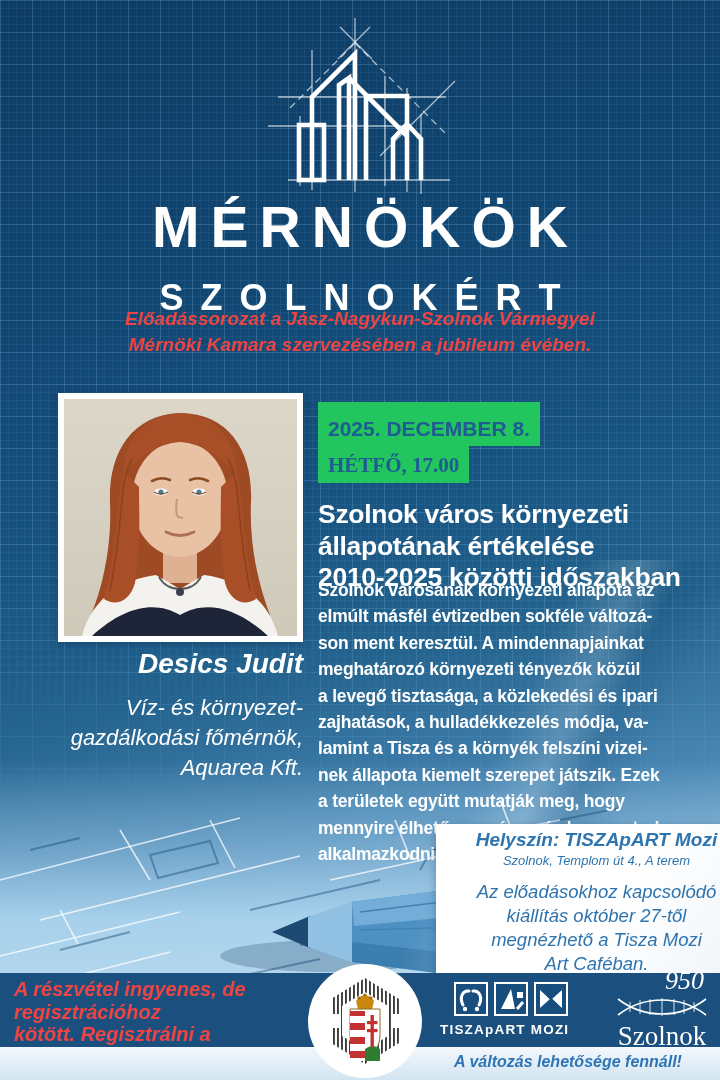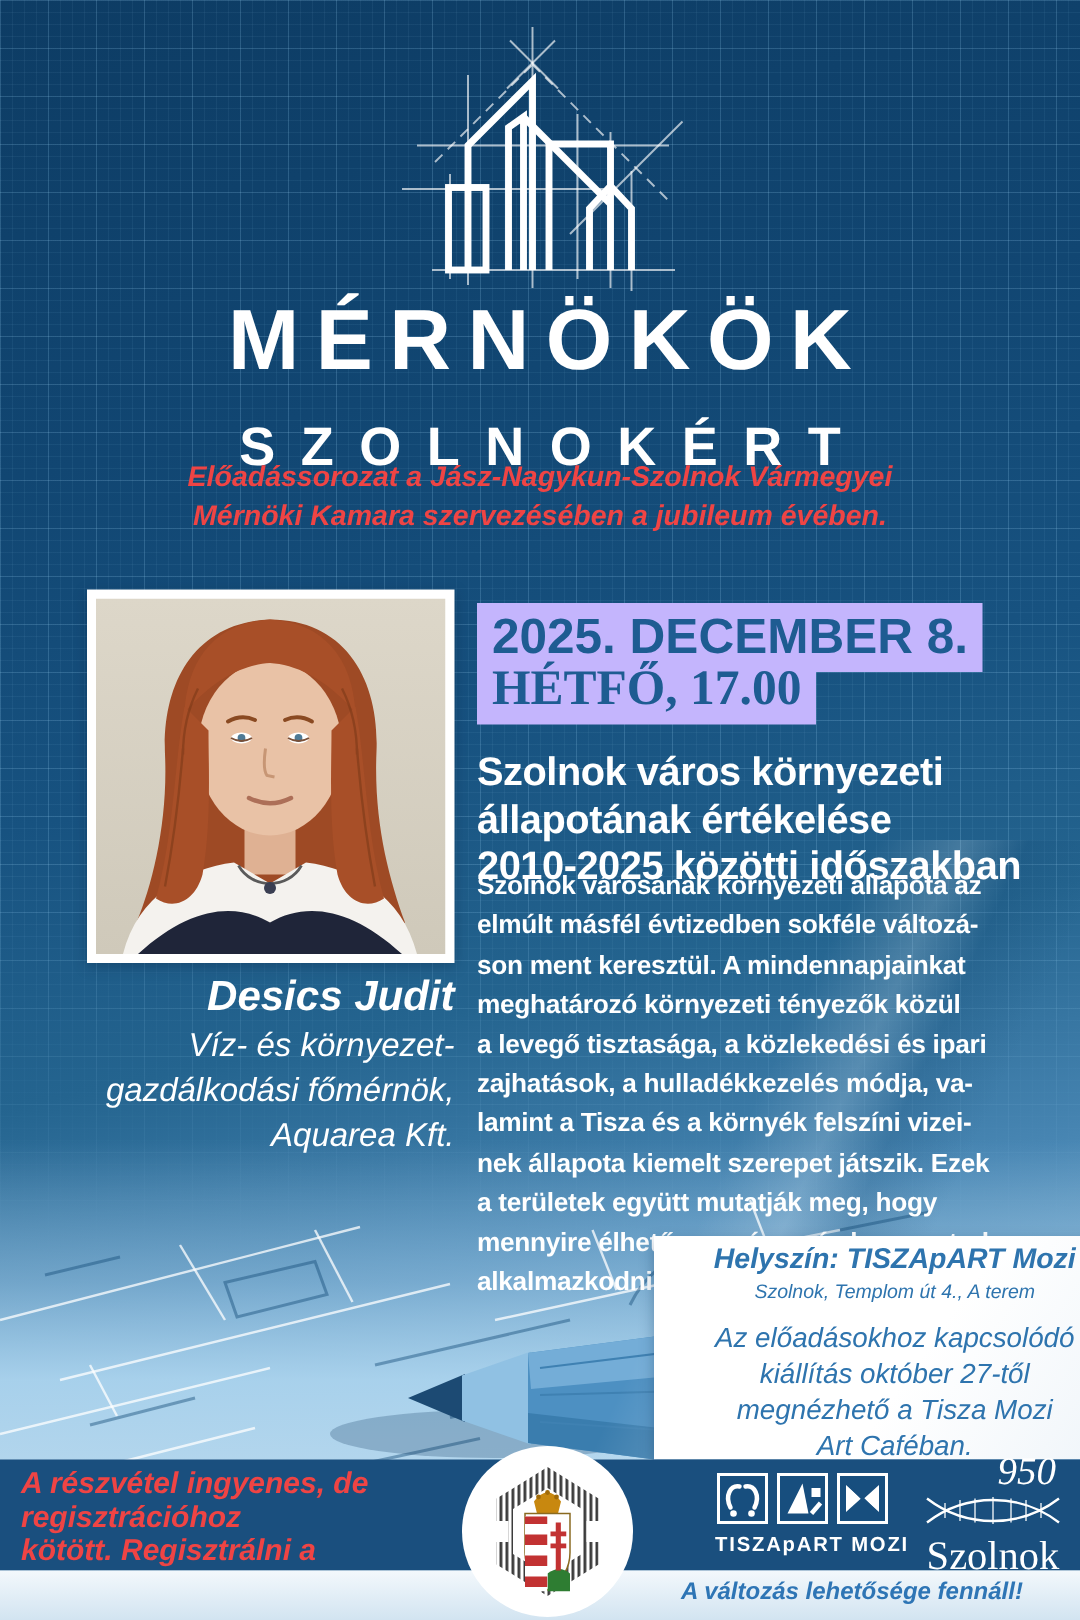"2025. DECEMBER 8." .badge { background: #c4b5fd -> #22c55e; font-size: 33px -> 21px; padding: 3px 10px 5px -> 15px 10px 5px }
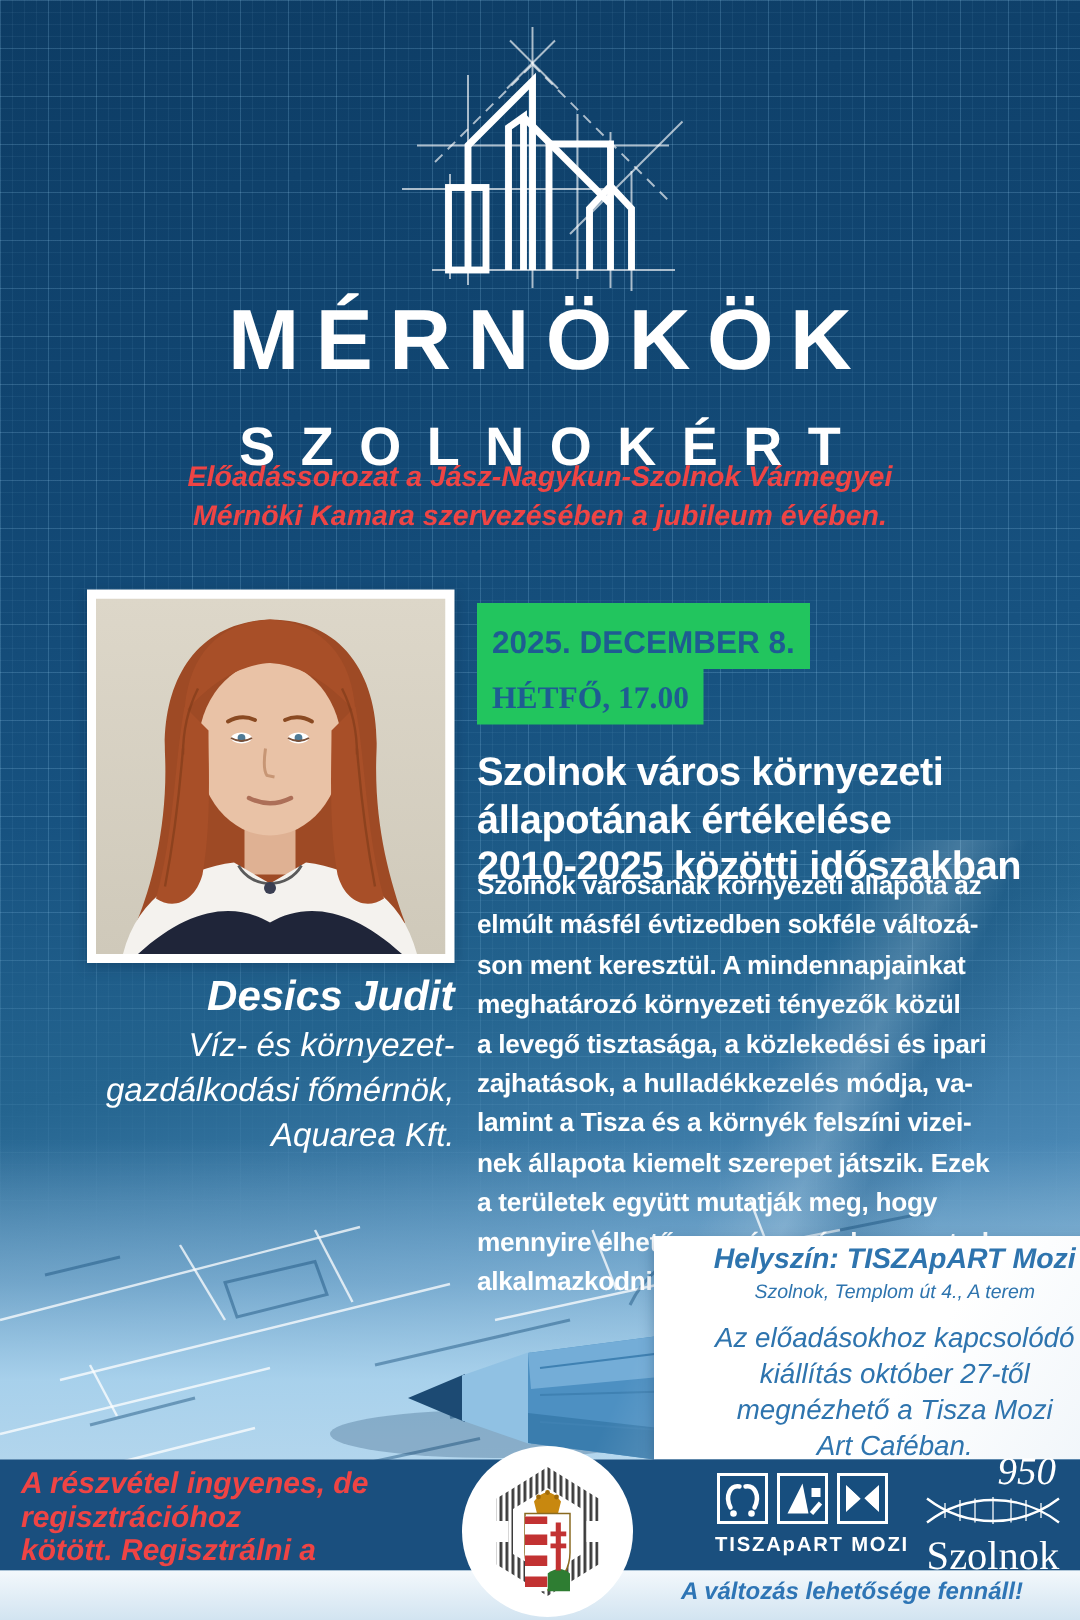"Desics Judit" .caption-name { margin-bottom: 2px -> 13px }
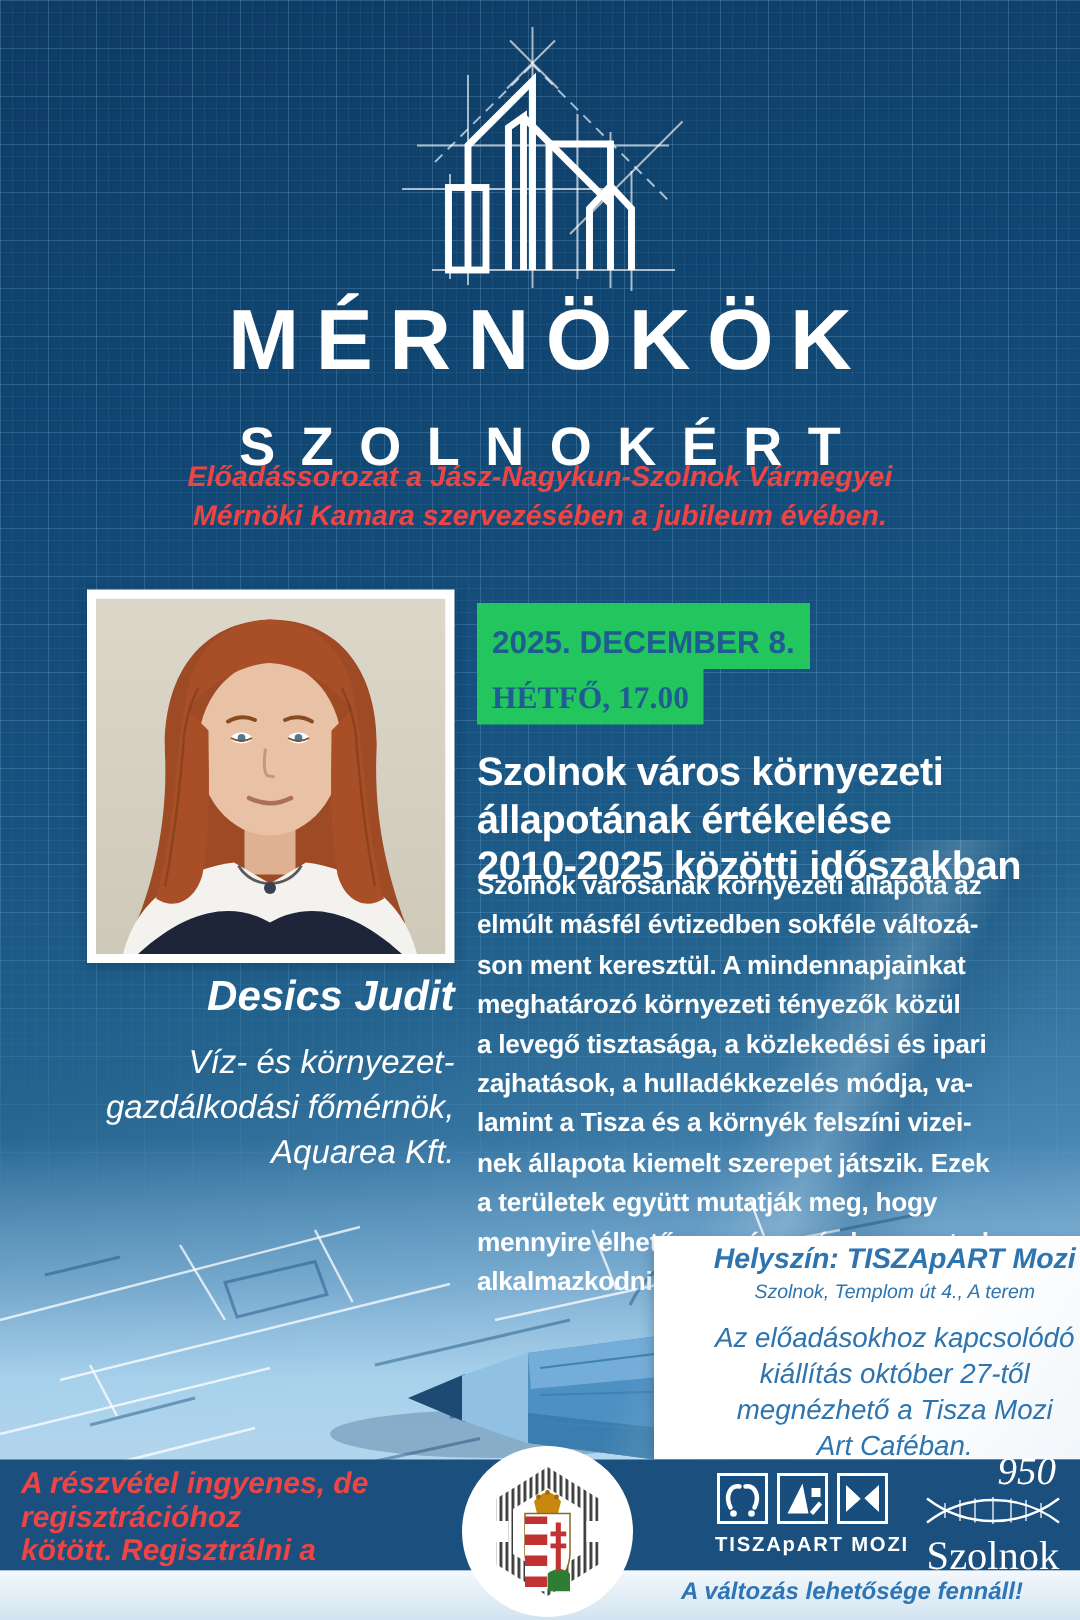"TISZApART MOZI" .tp-logo { left: 464px -> 440px; text-align: right -> left }
